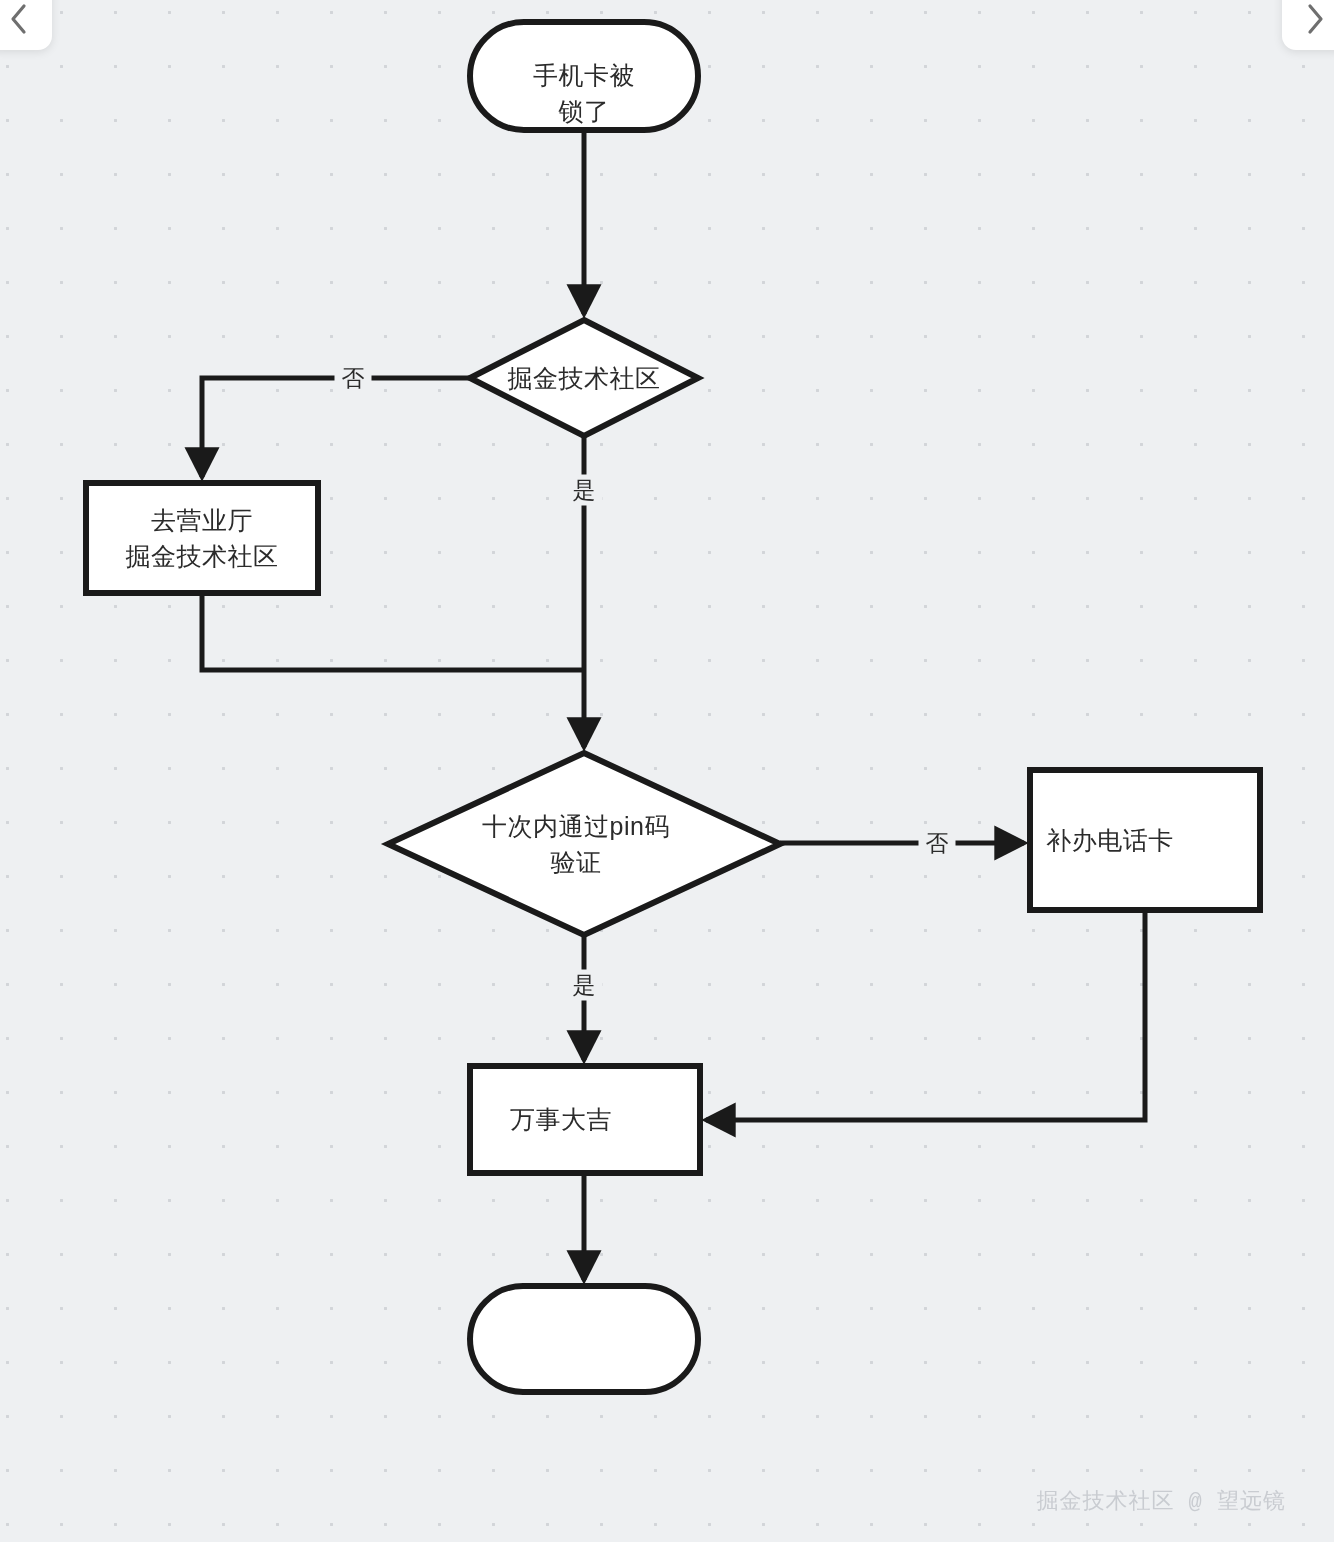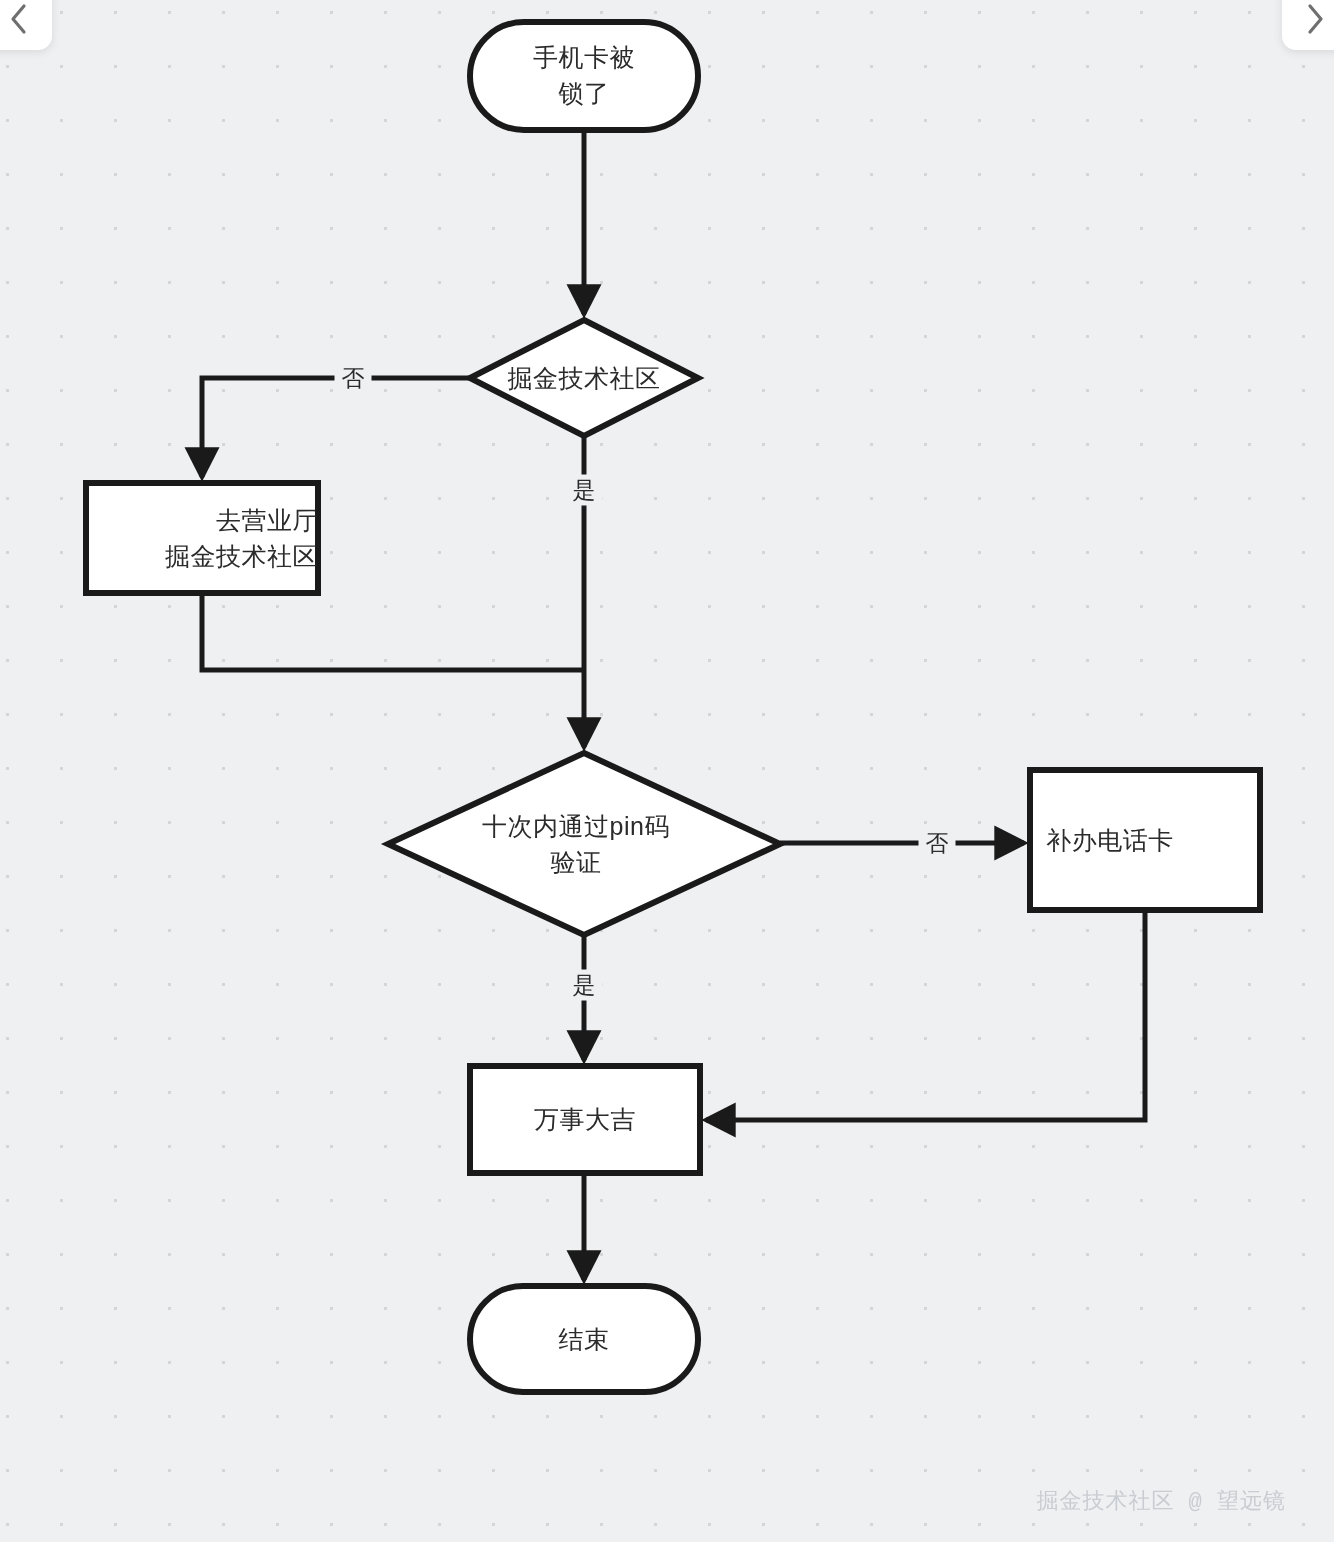"手机卡被" div.node-label { font-family: Liberation Serif, serif -> none; top: 22px -> 39px }
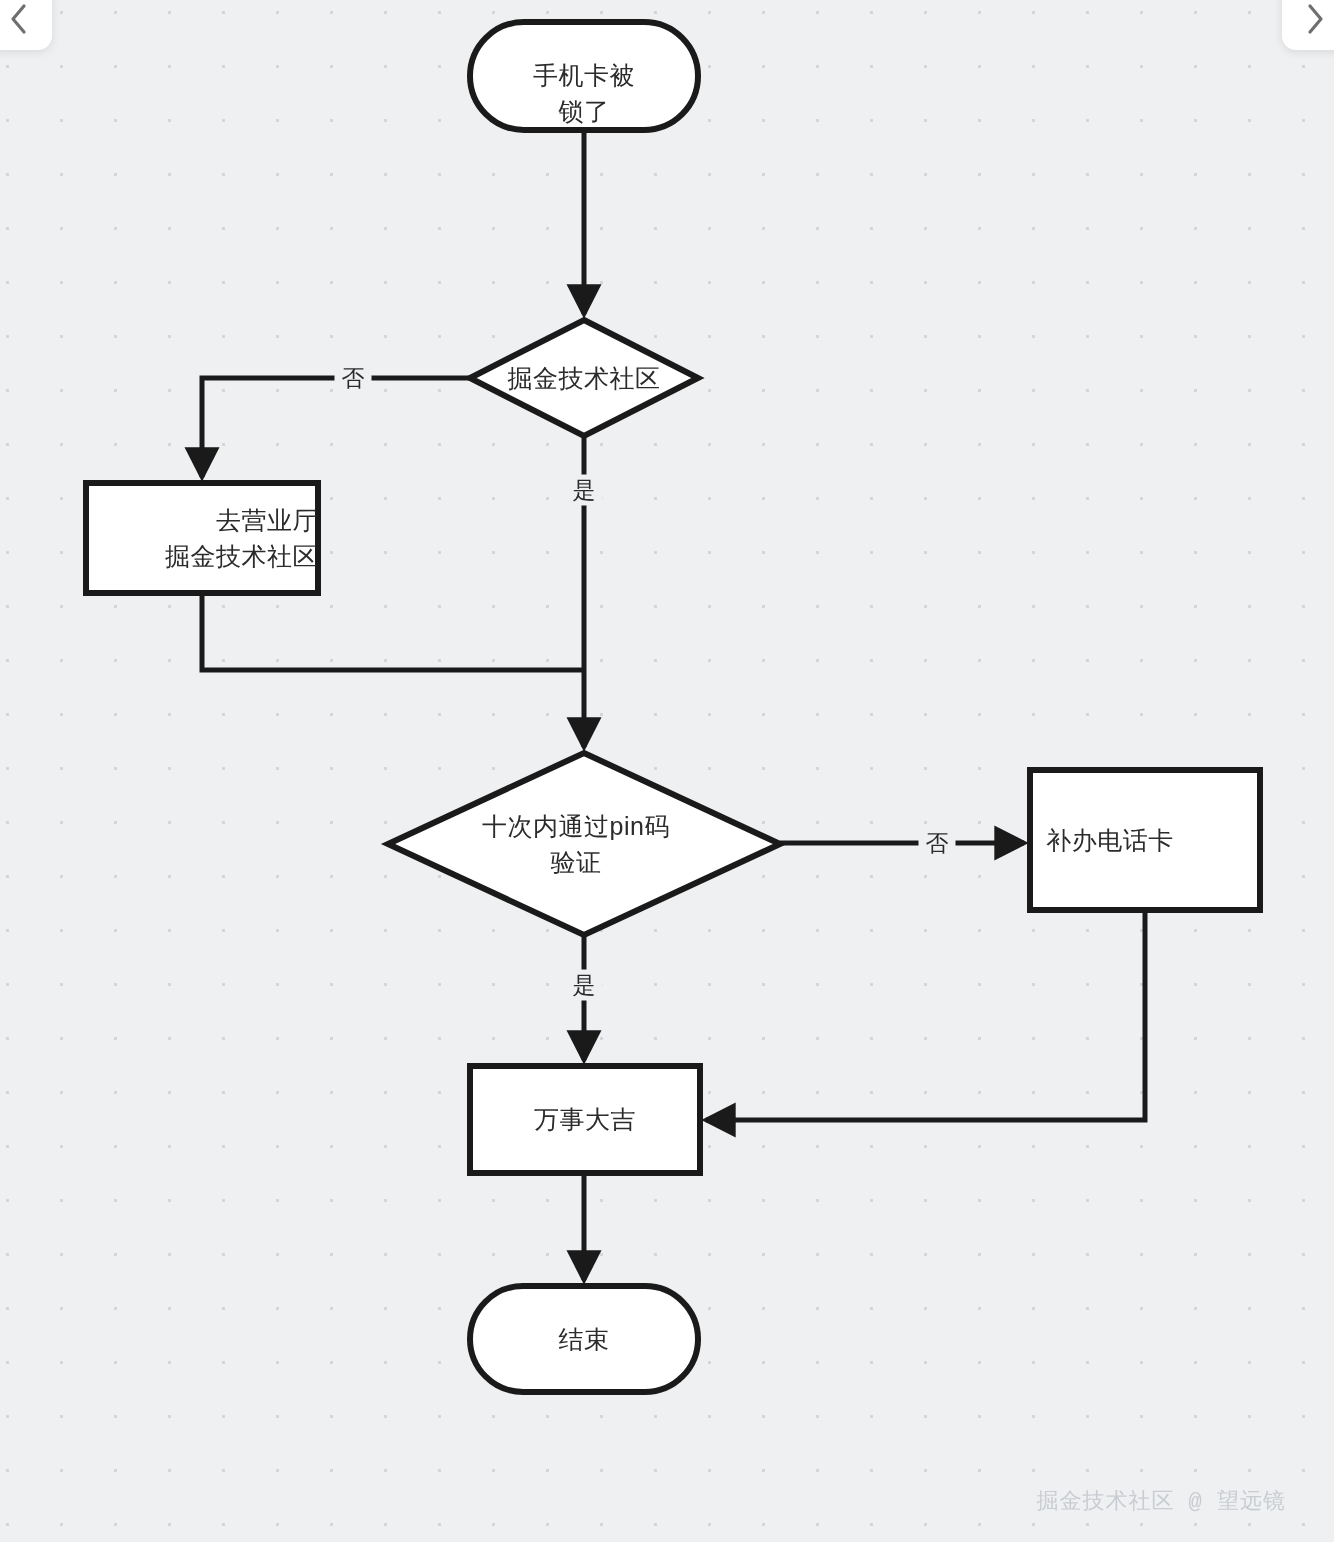"去营业厅" div.node-label { align-items: flex-end -> none }
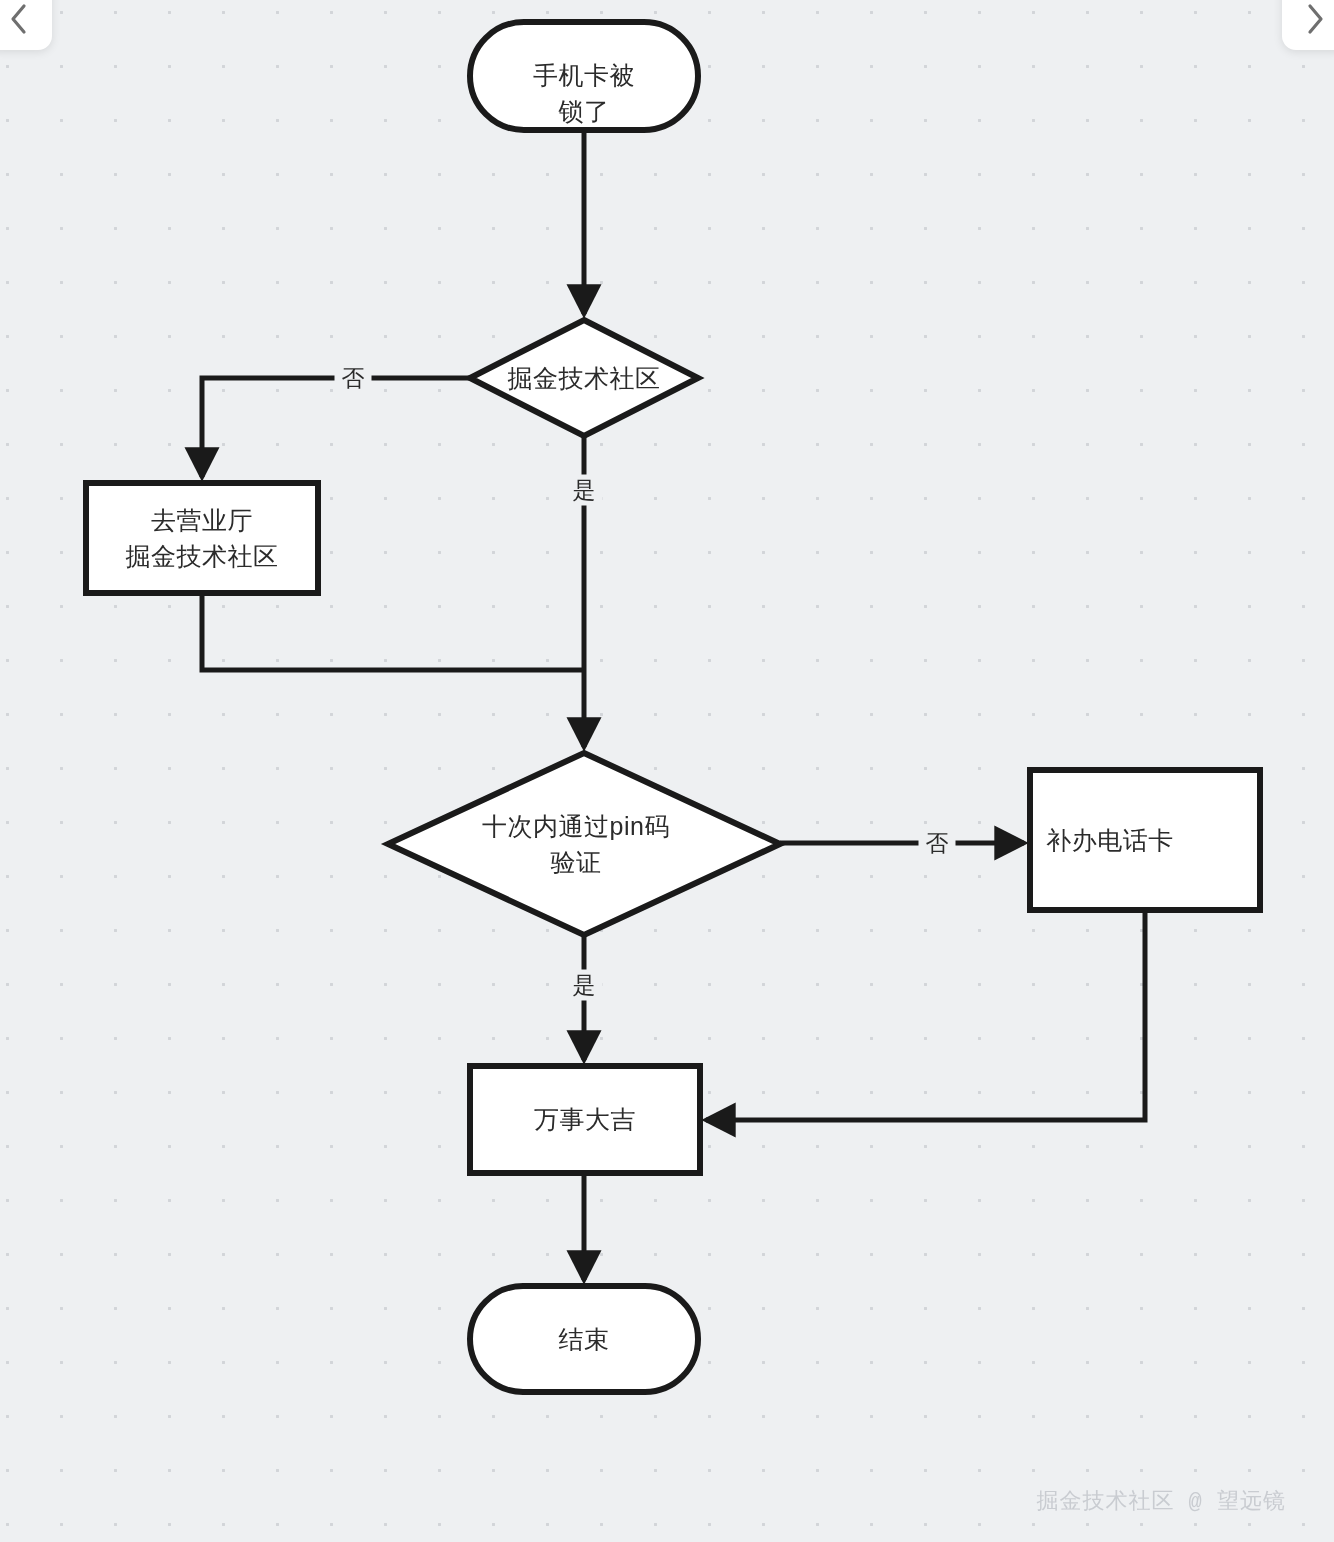"万事大吉" div.node-label { left: 470px -> 446px }
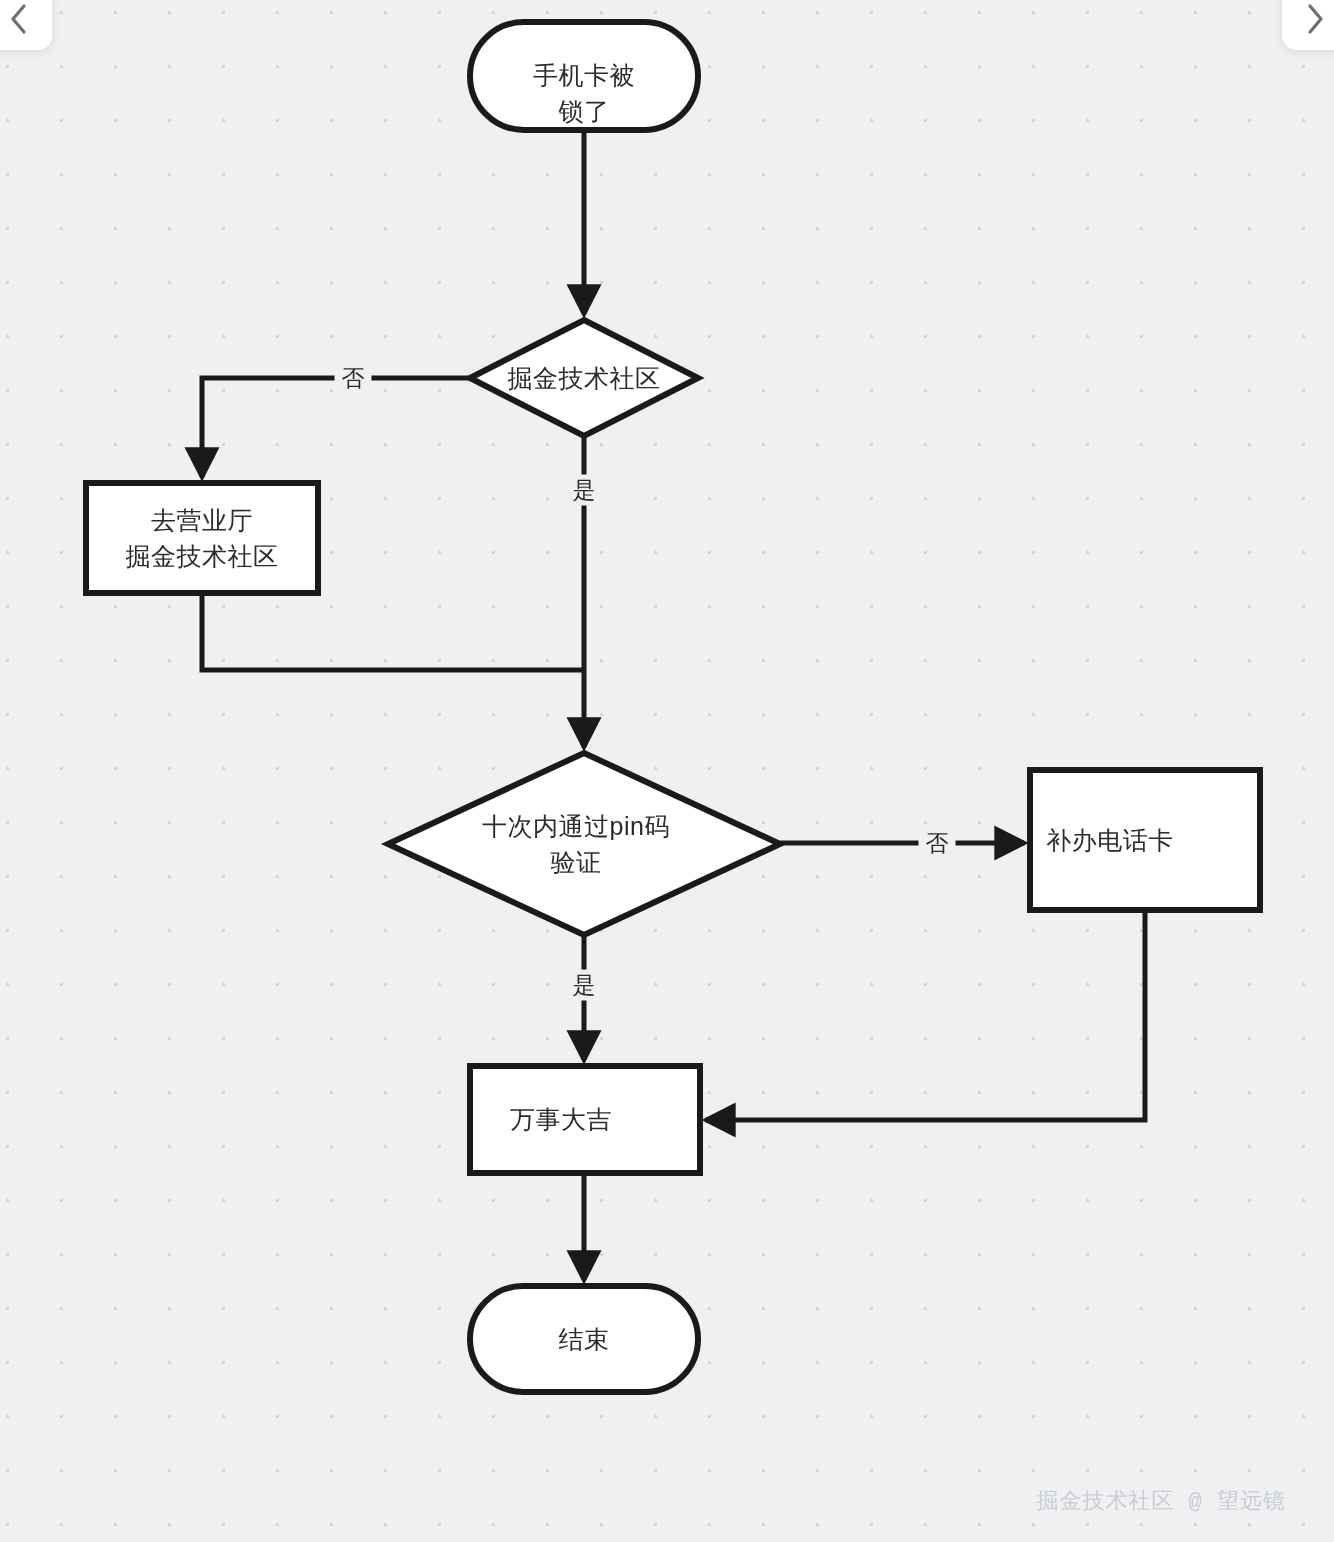"结束" div.node-label { html: <div> <span>结束</span> </div> -> none }
